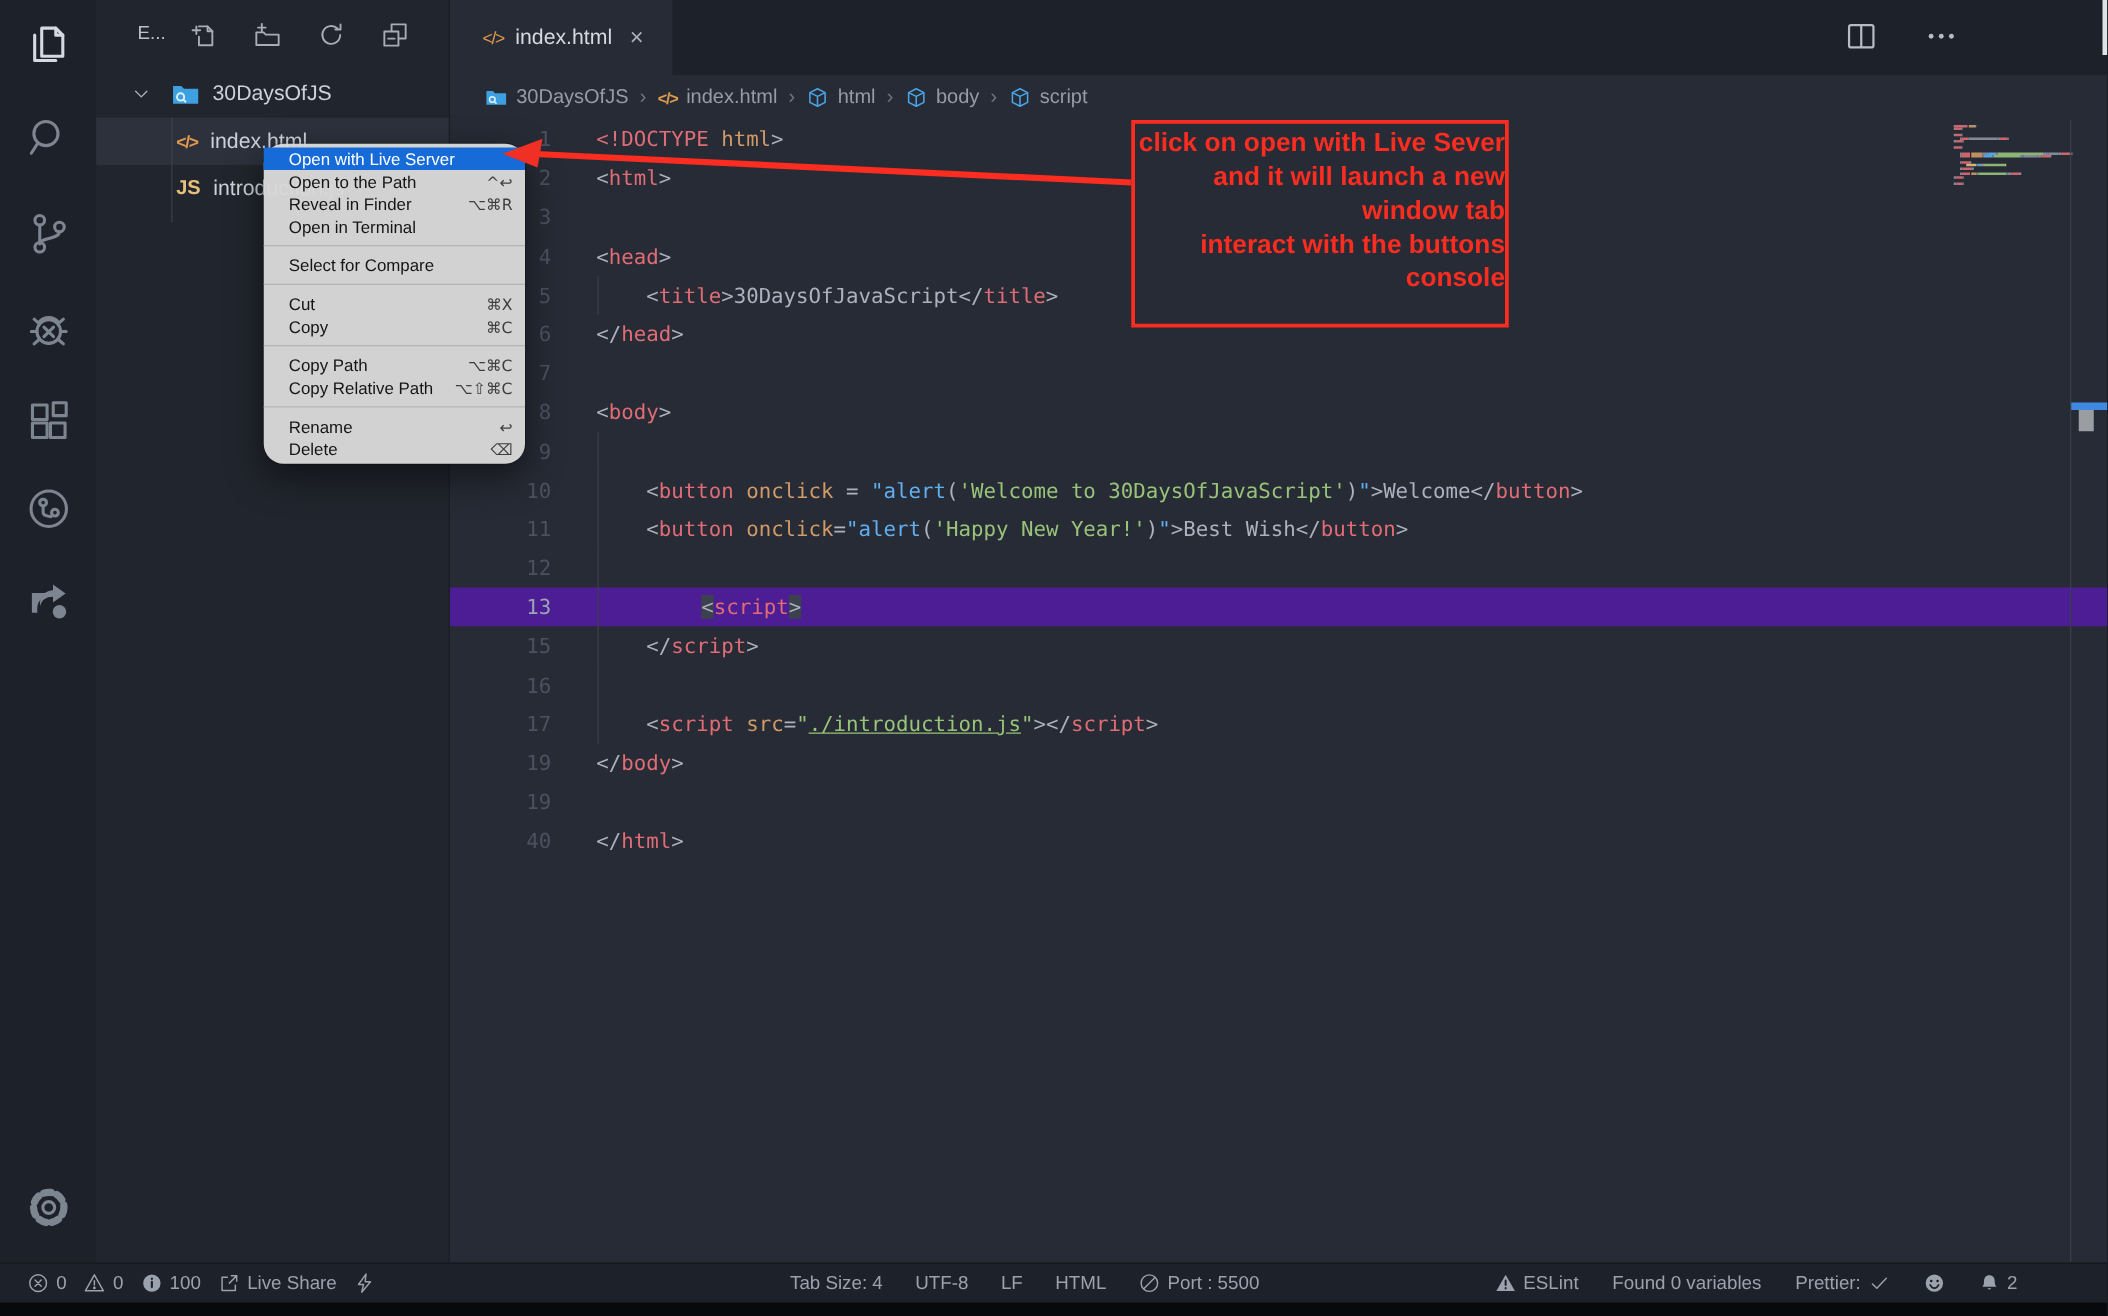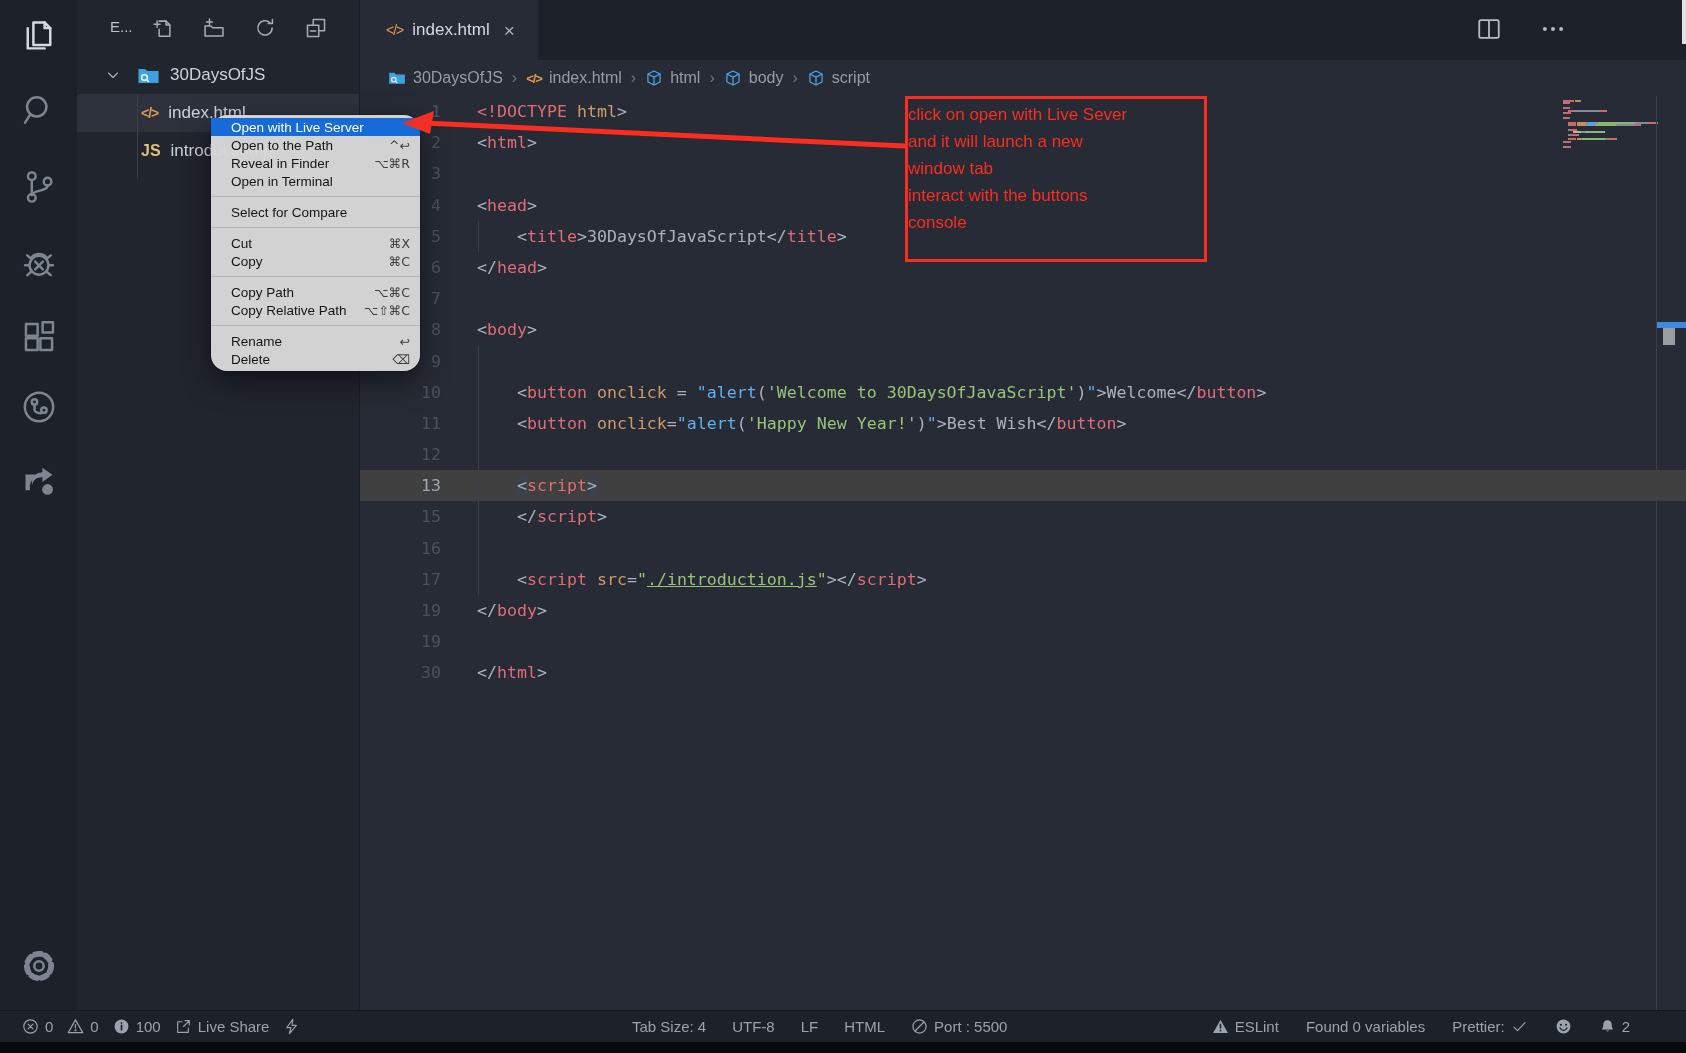"click on open with Live" .anno-line { font-size: 17px -> 21px; font-weight: none -> bold; text-align: left -> right }
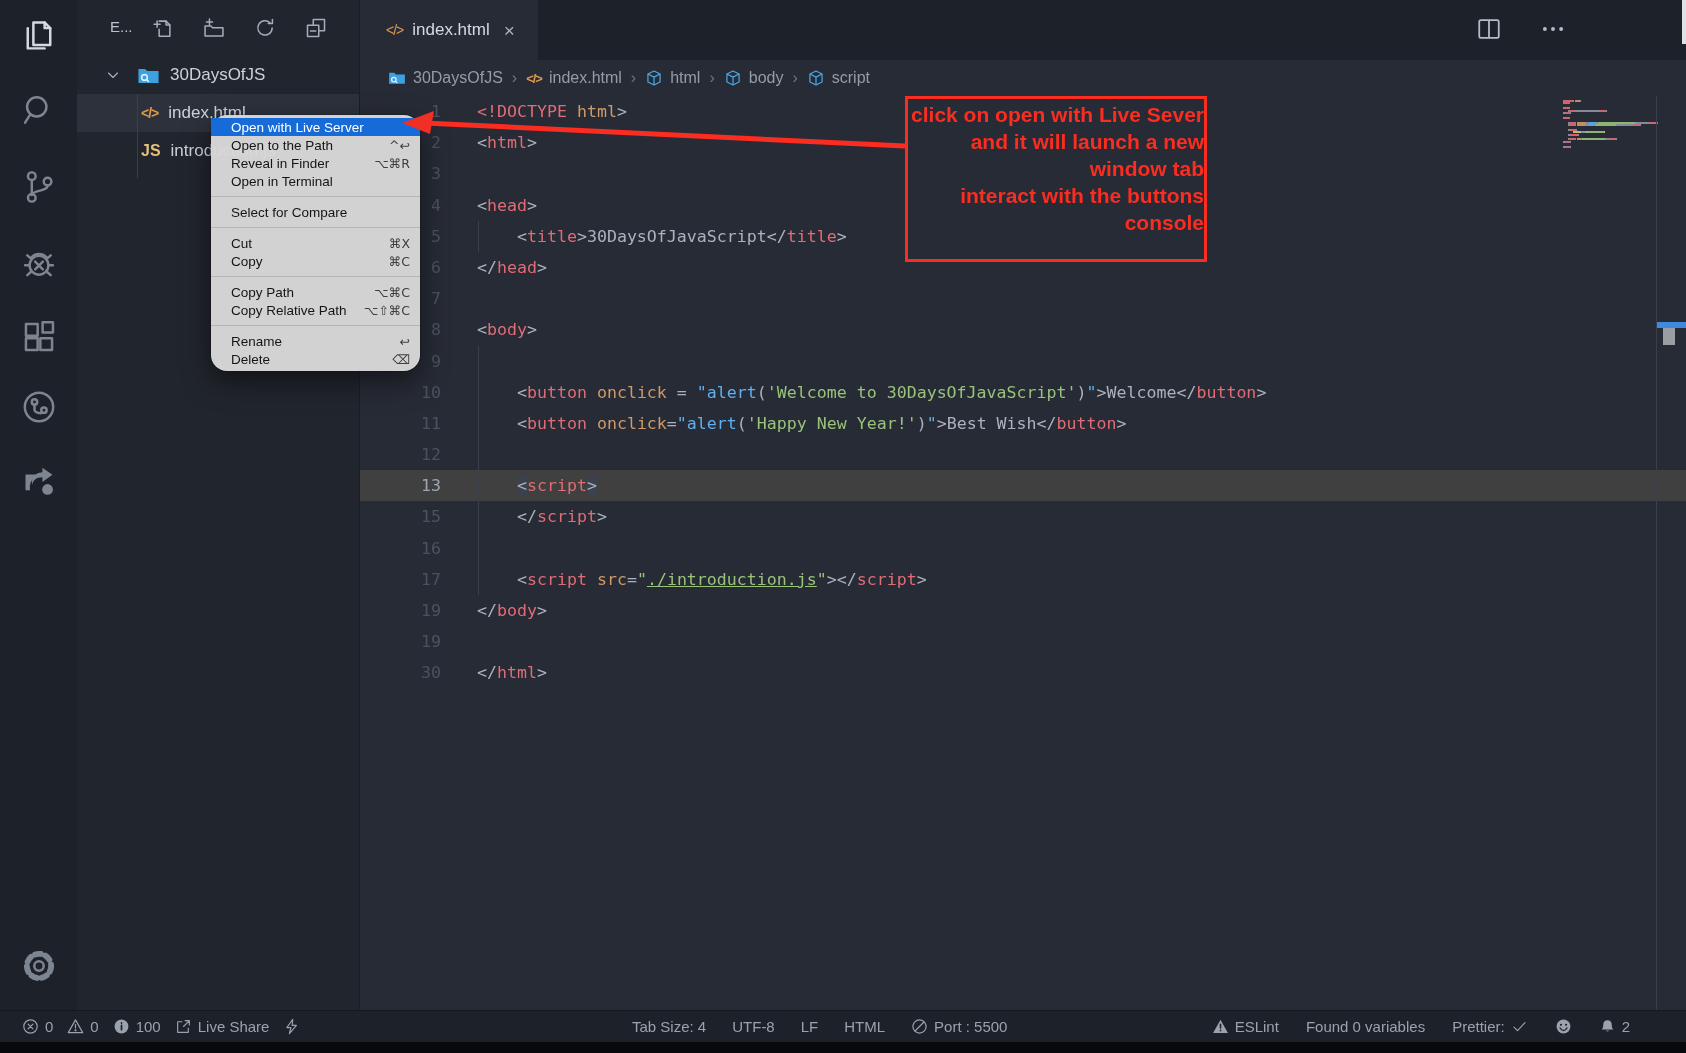"13" .cl.cur { background: #404040 -> #4c1d95; gap: none -> 44px }
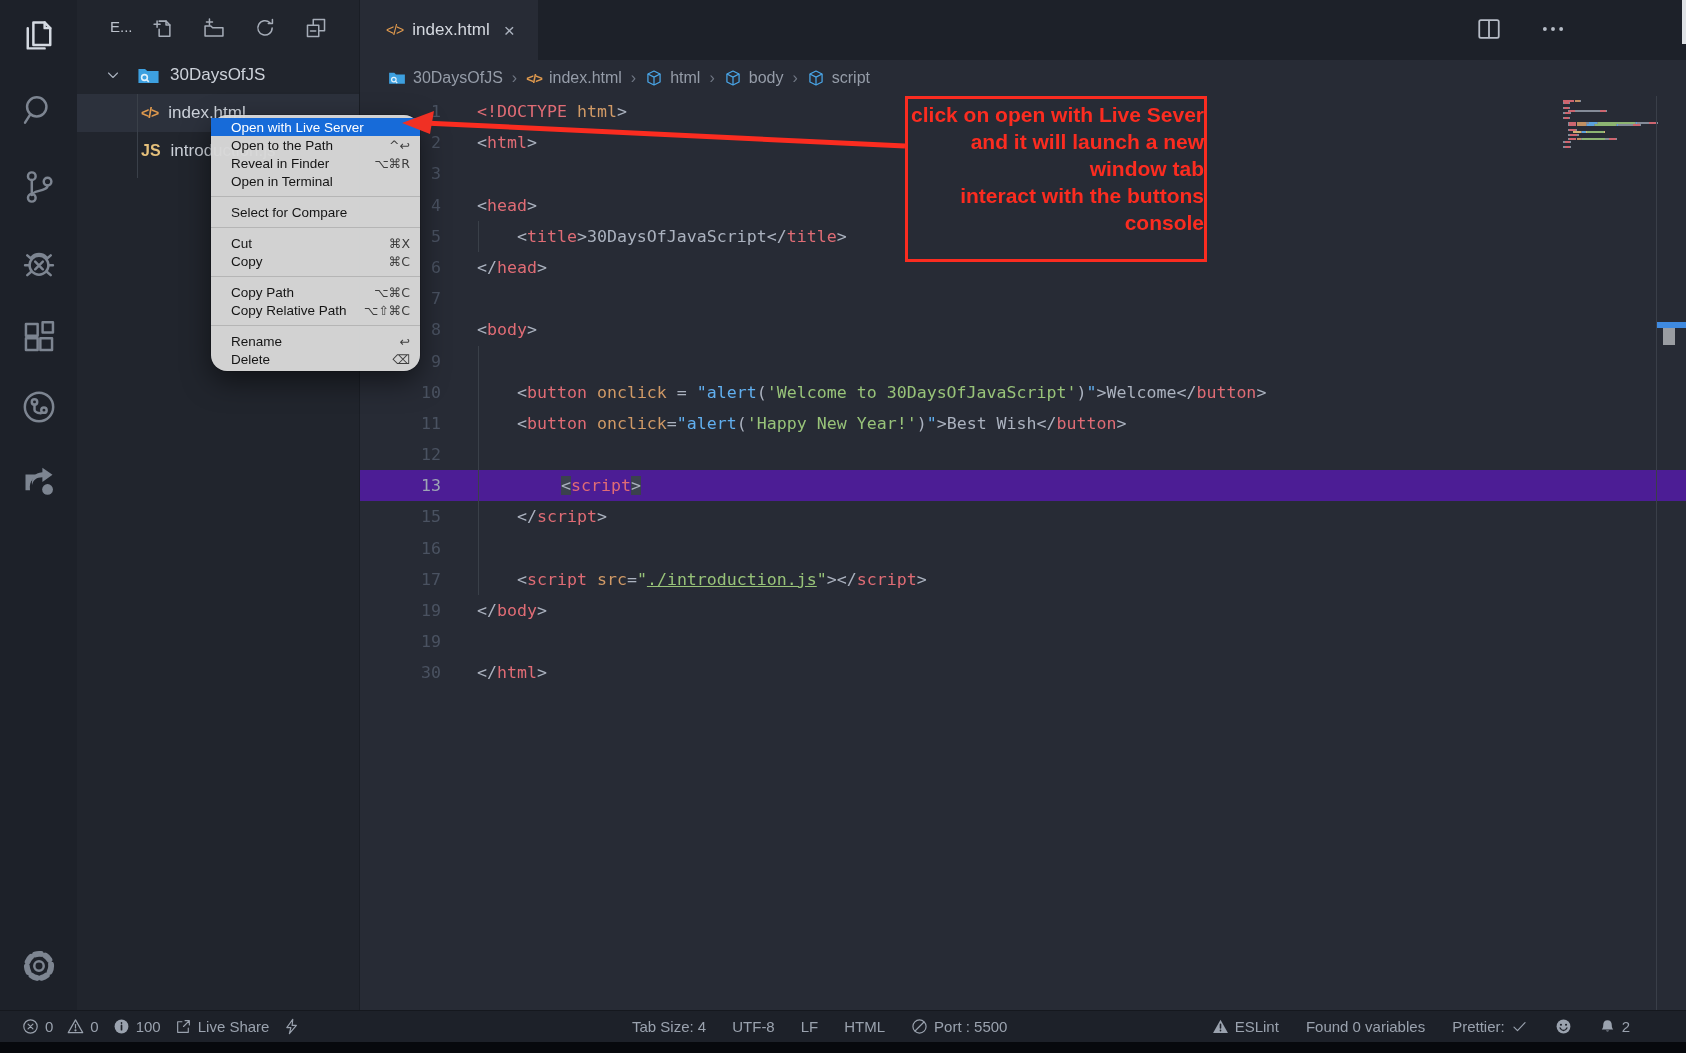"30" span.ln { text: 30 -> 40 }
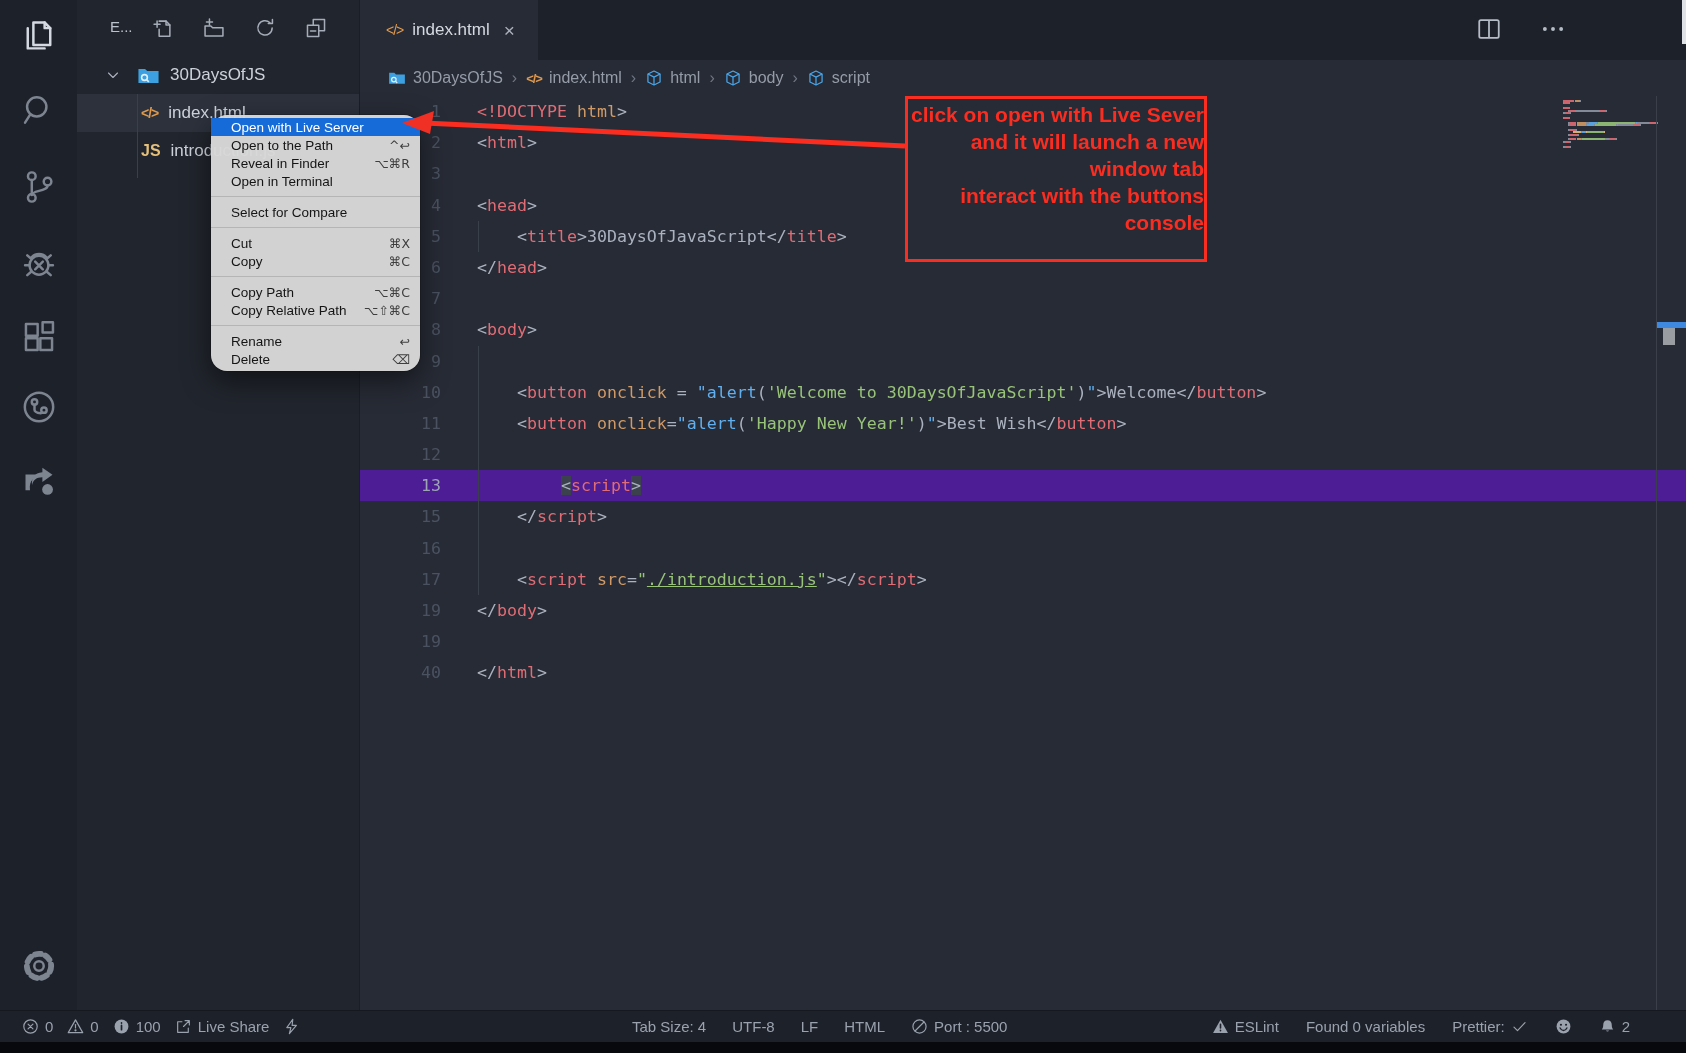"ESLint" .sb-right { right: 56px -> 72px }
